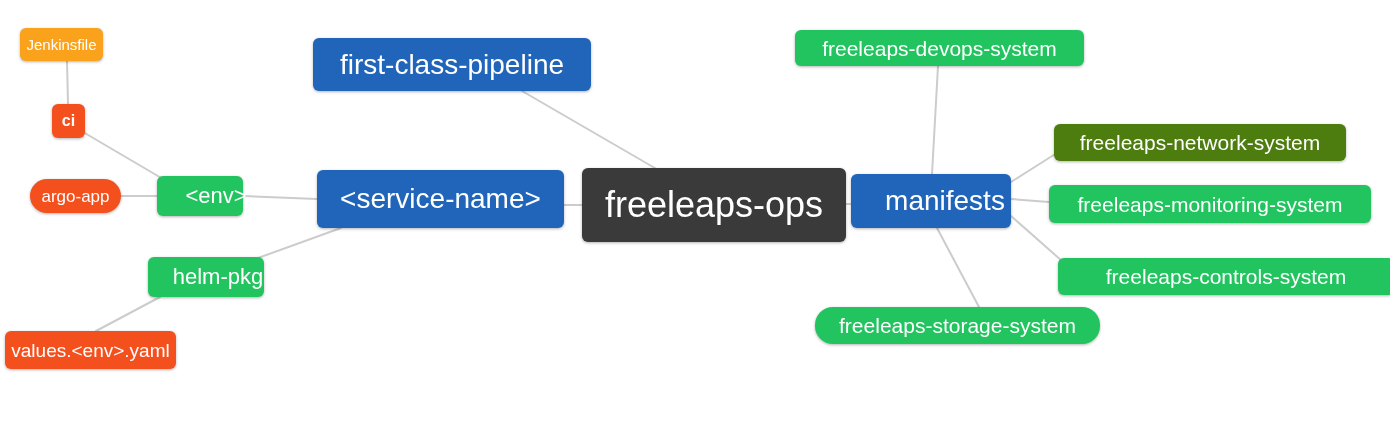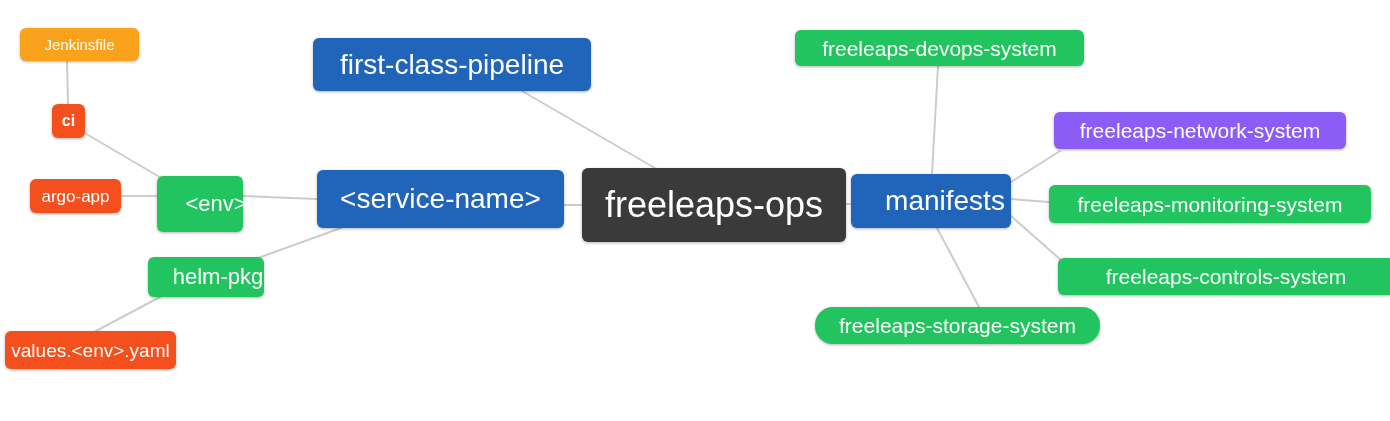"Jenkinsfile" div.node { width: 119px -> 83px }
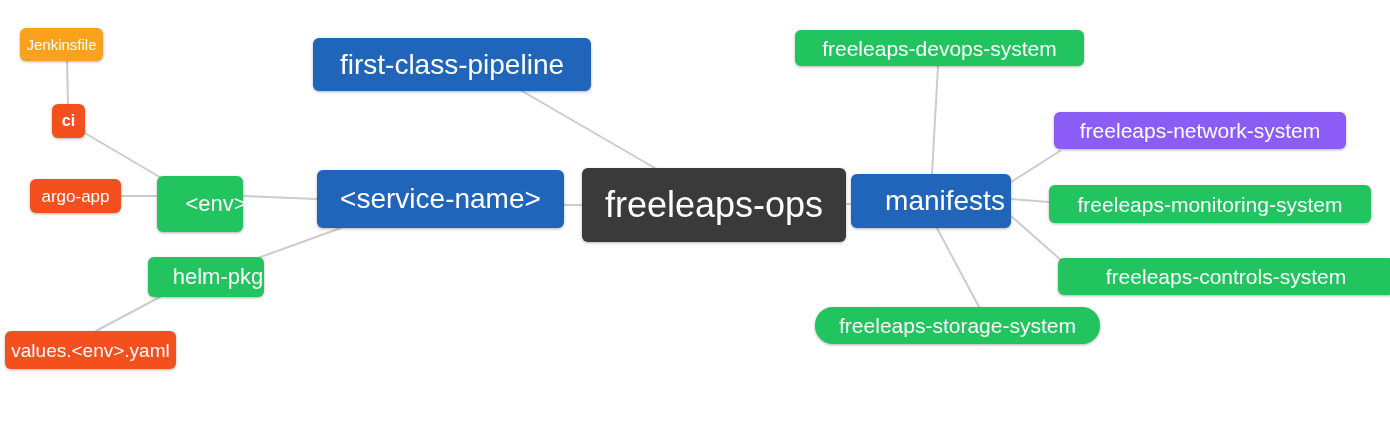"freeleaps-network-system" div.node { background: #8b5cf6 -> #4d7c0f; top: 112px -> 124px }
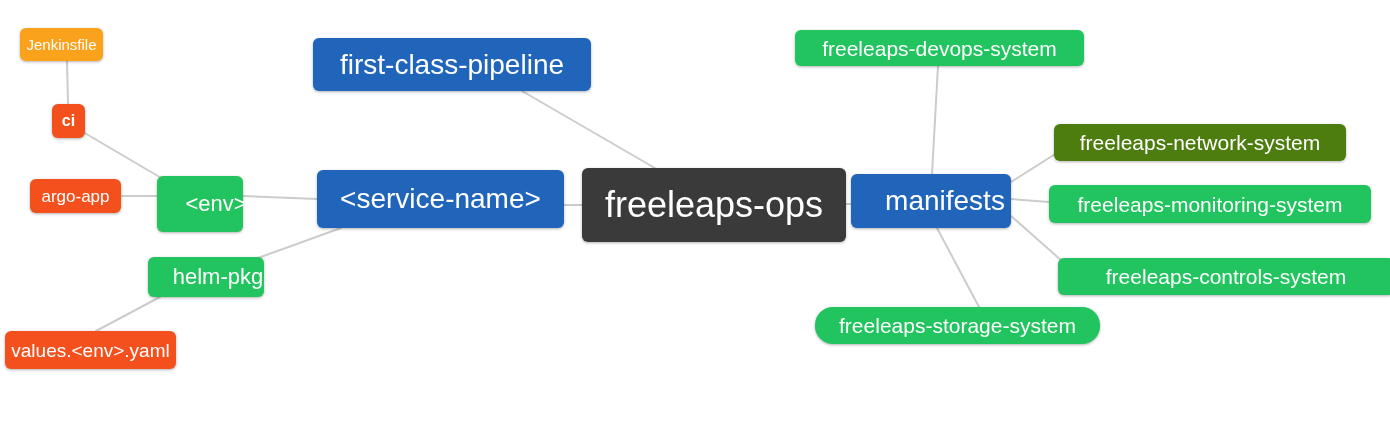"argo-app" div.node { border-radius: none -> 17px }
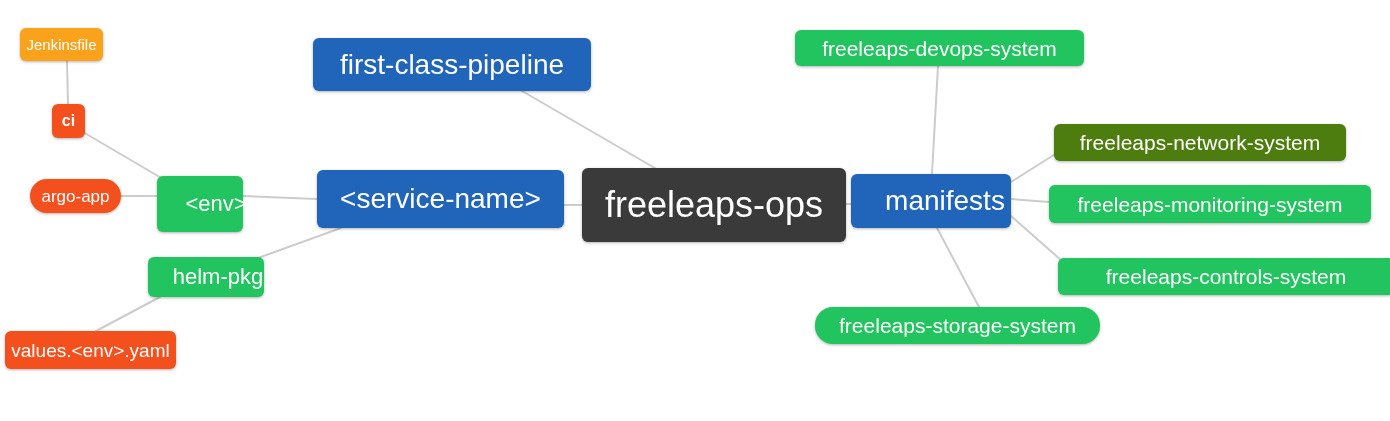"<env>" div.node { height: 56px -> 40px }
